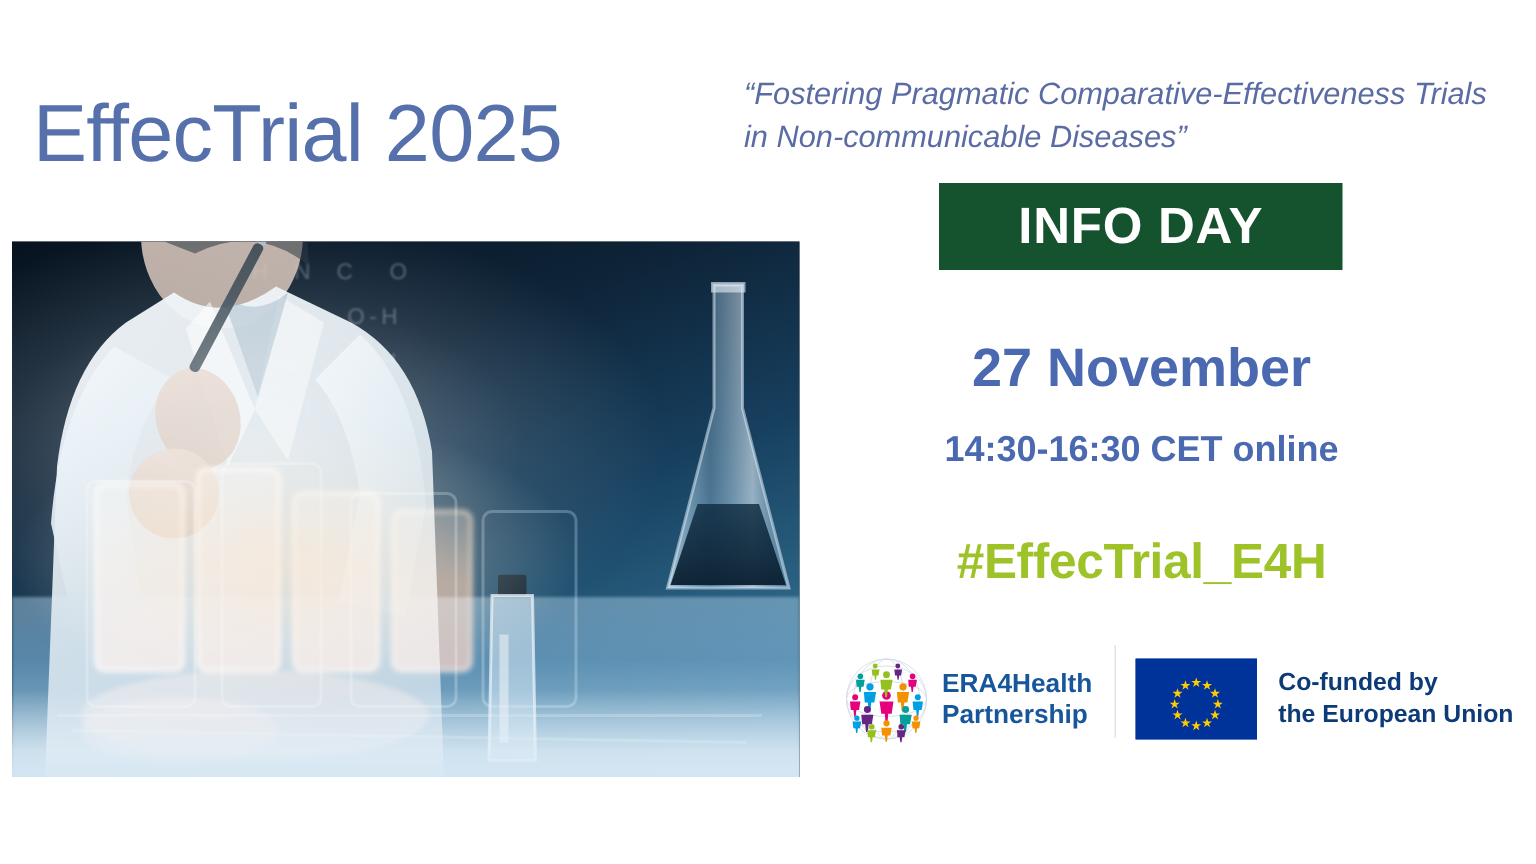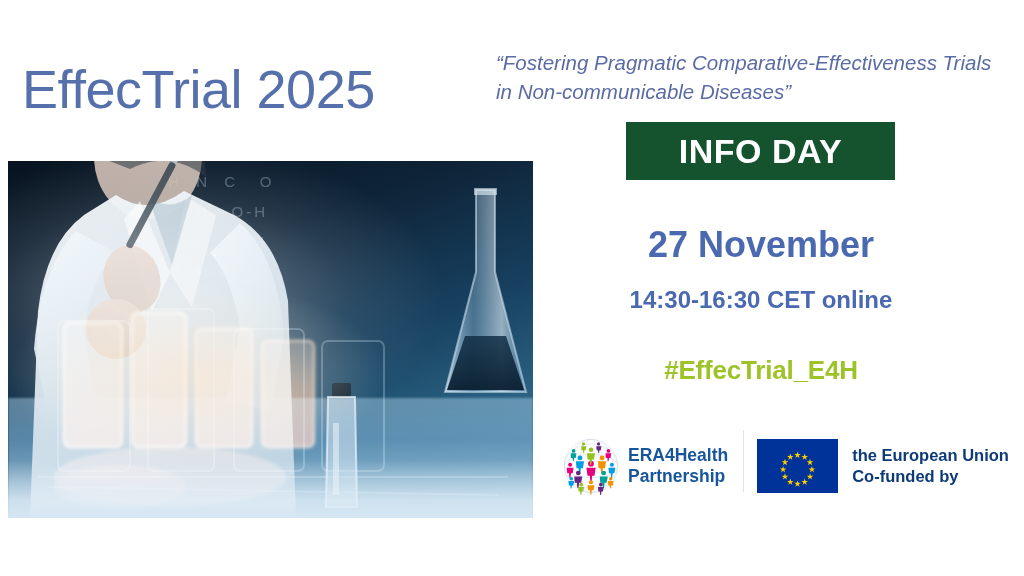"#EffecTrial_E4H" #event-hashtag { font-size: 26px -> 33px }
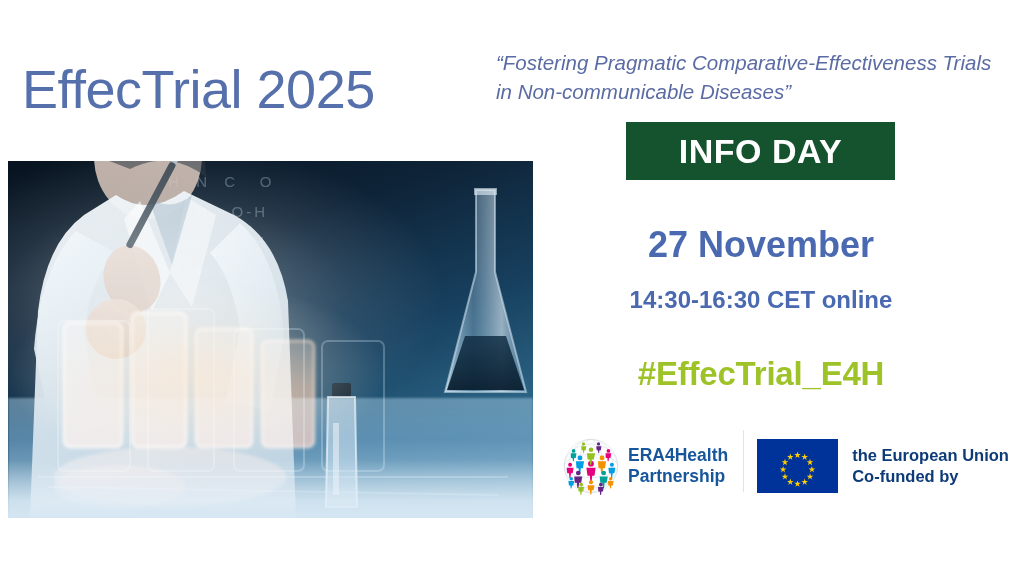"the European Union" div { order: before "Co-funded by" -> after "Co-funded by" }
